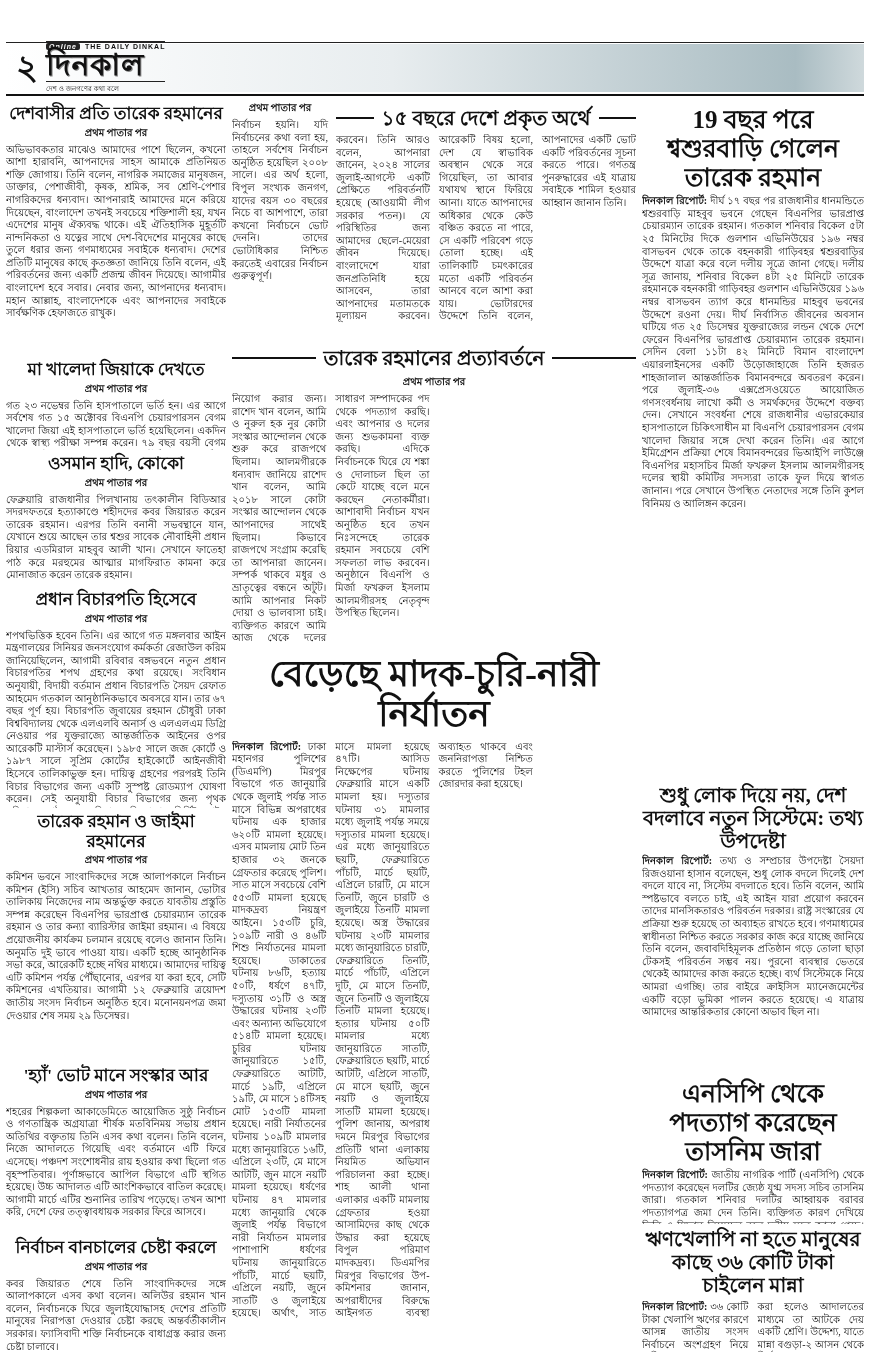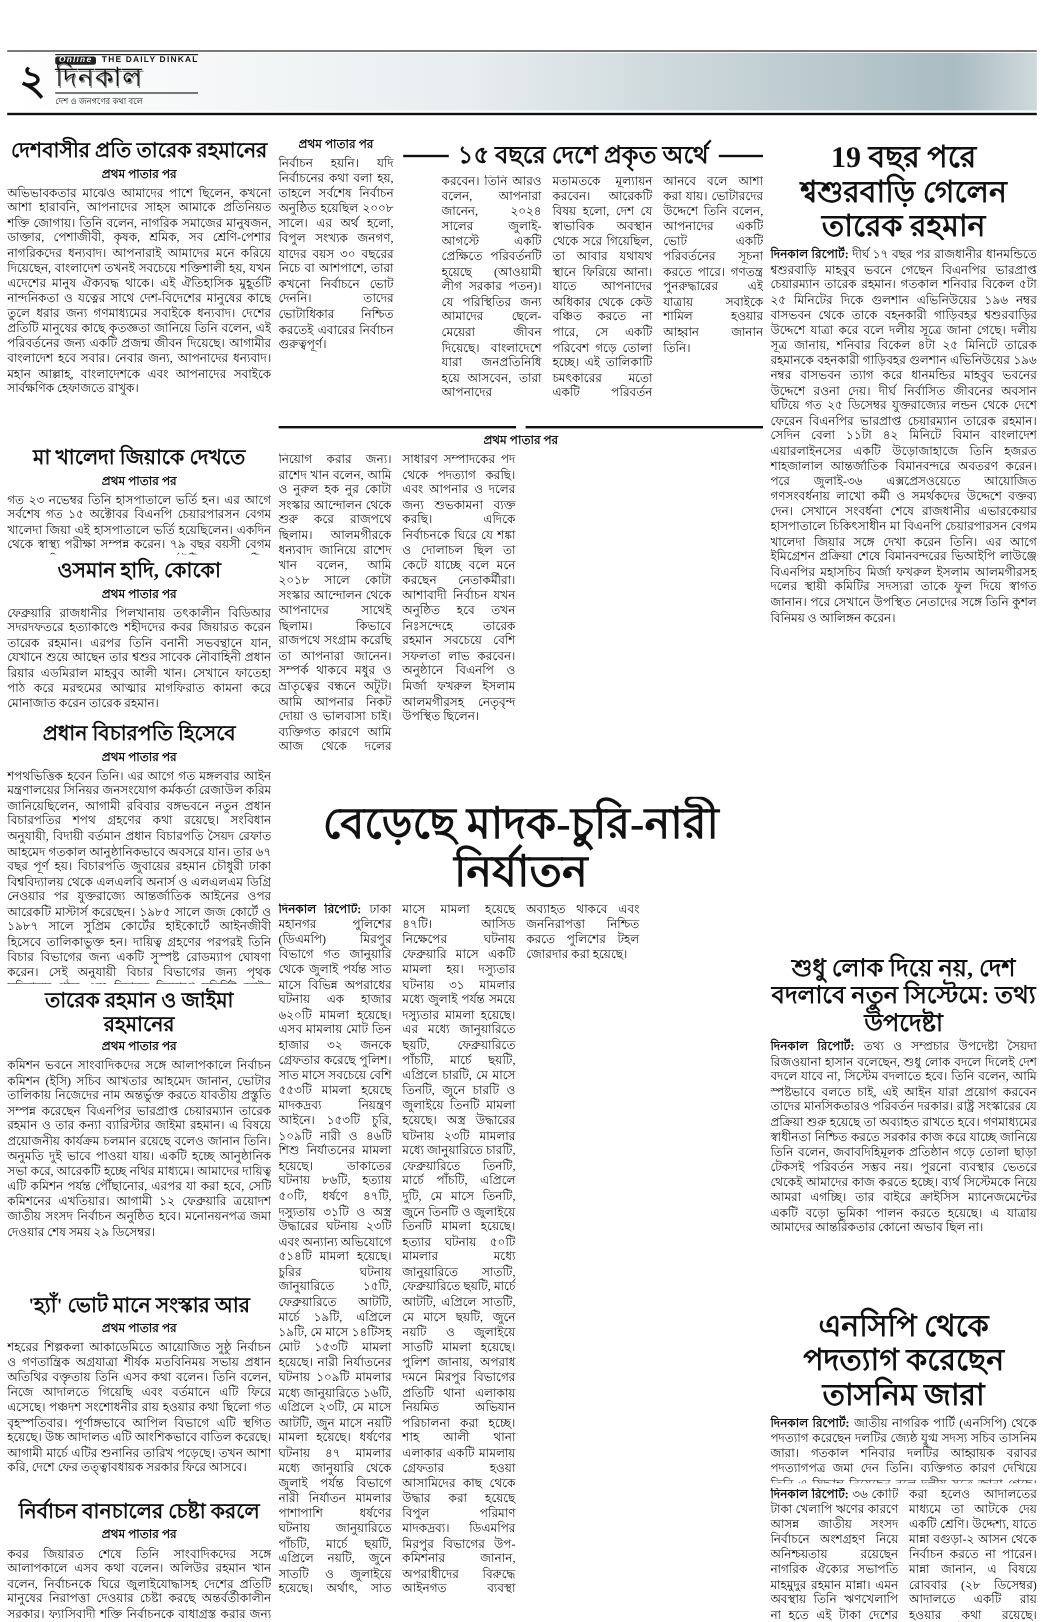"দিনকাল" .logo-main { font-size: 22px -> 30px; font-weight: normal -> bold }
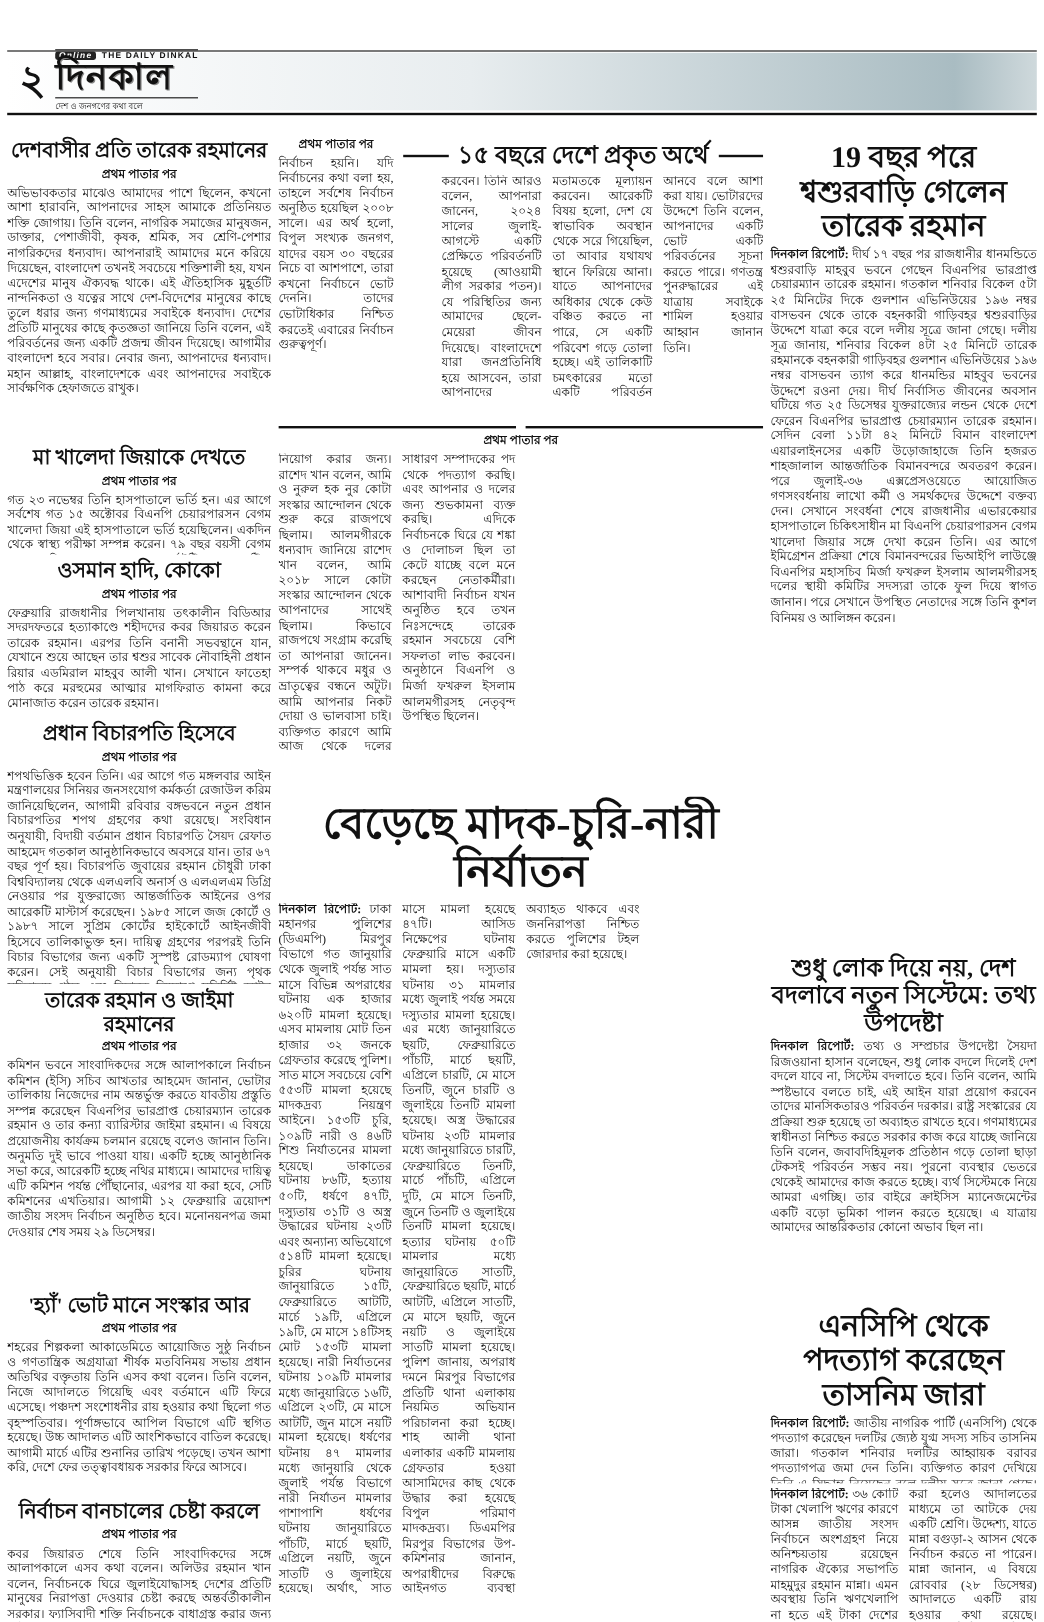"দেশবাসীর প্রতি তারেক রহমানের" .main { padding: 16px 6px 0 6px -> 4px 6px 0 6px }
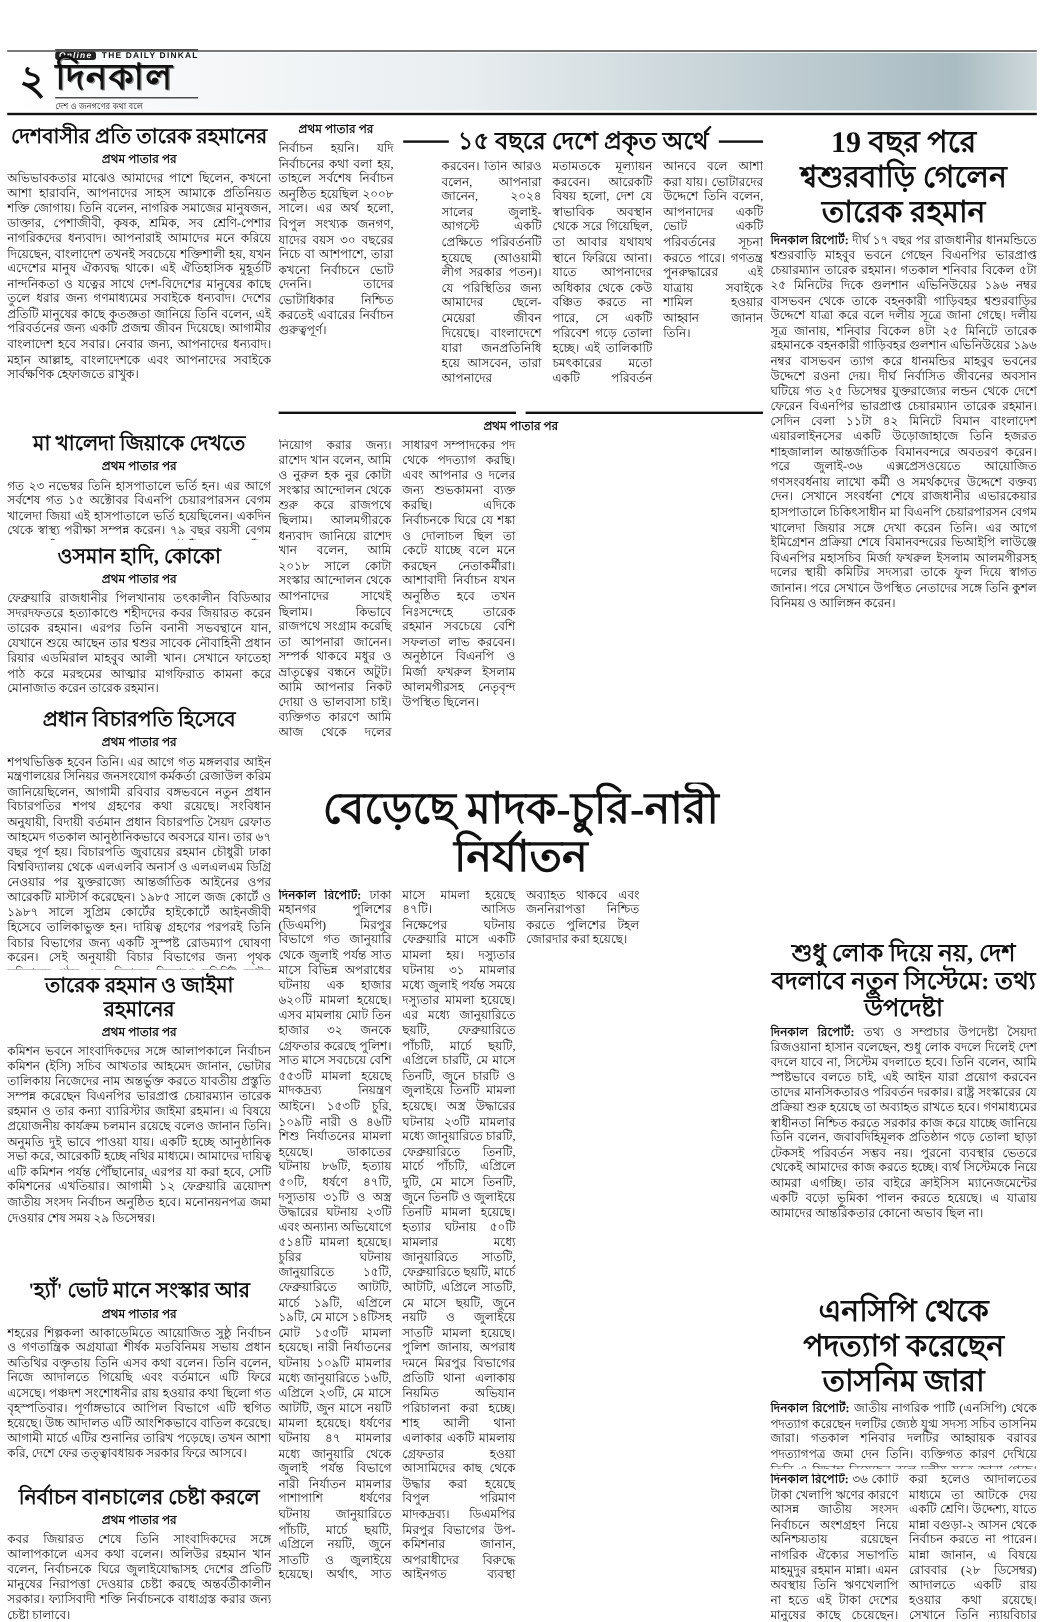"করবেন। তিনি আরও বলেন, আপনারা" .m-sec1 .cols3 { margin-left: 32px -> none }
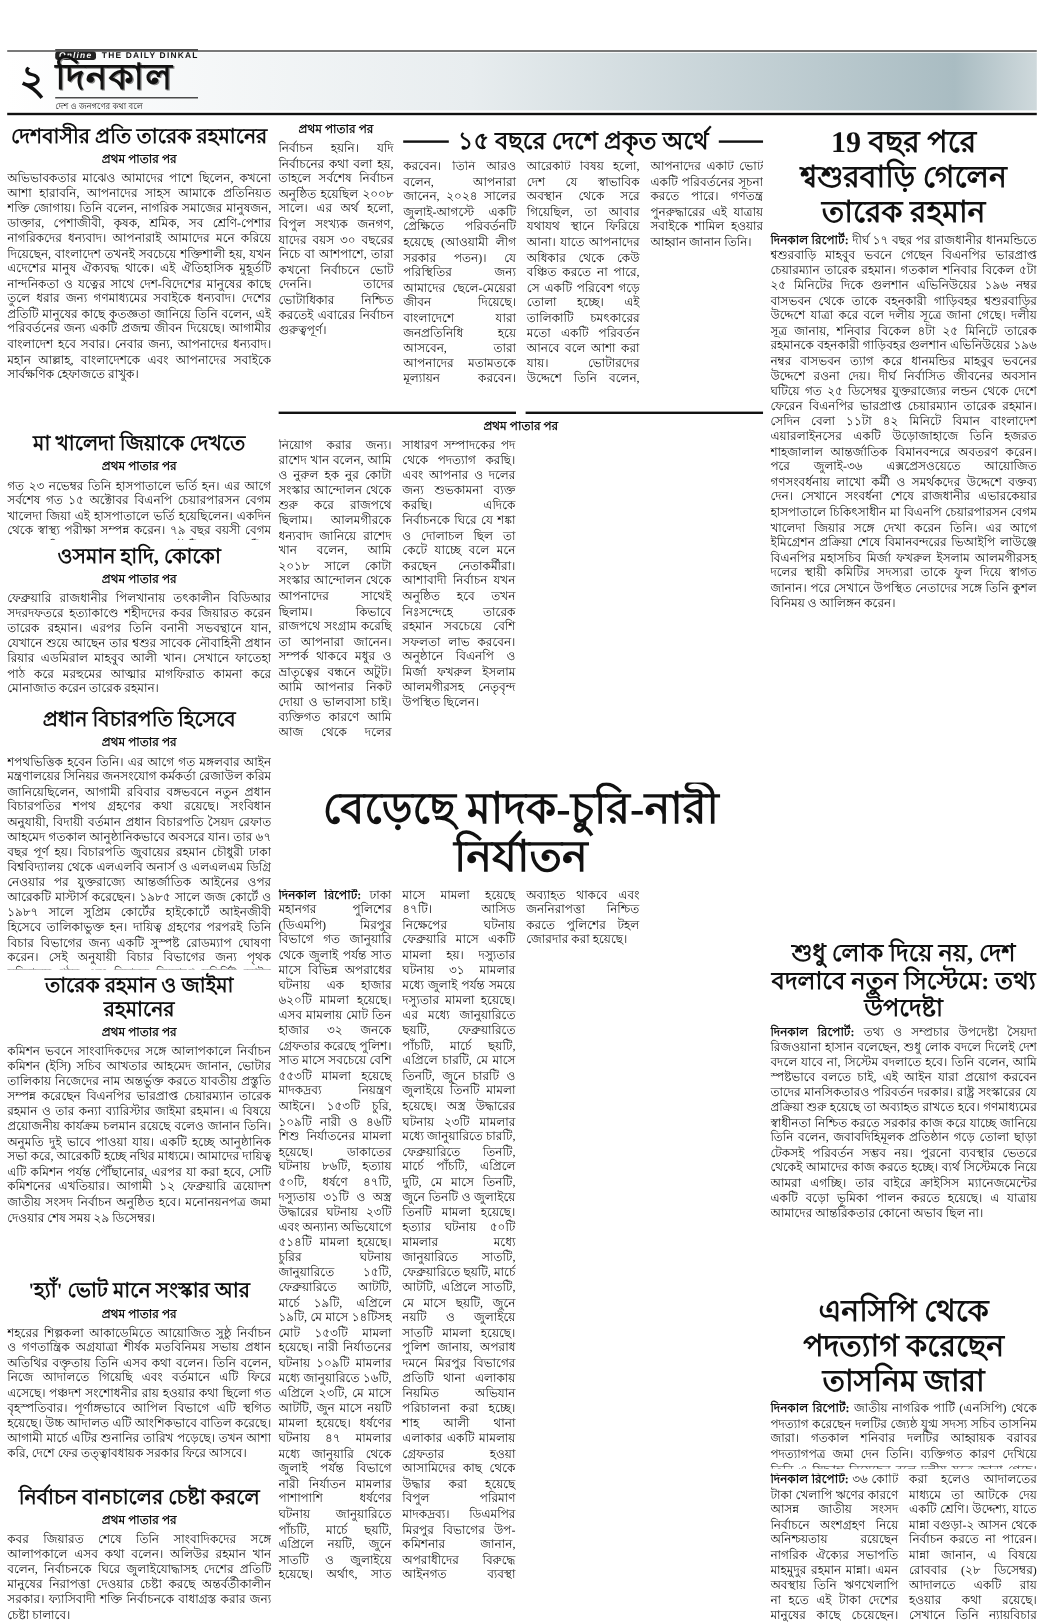"তারেক রহমানের প্রত্যাবর্তনে" div.hl { html: none -> <div>তারেক রহমানের প্রত্যাবর্তনে</div> }
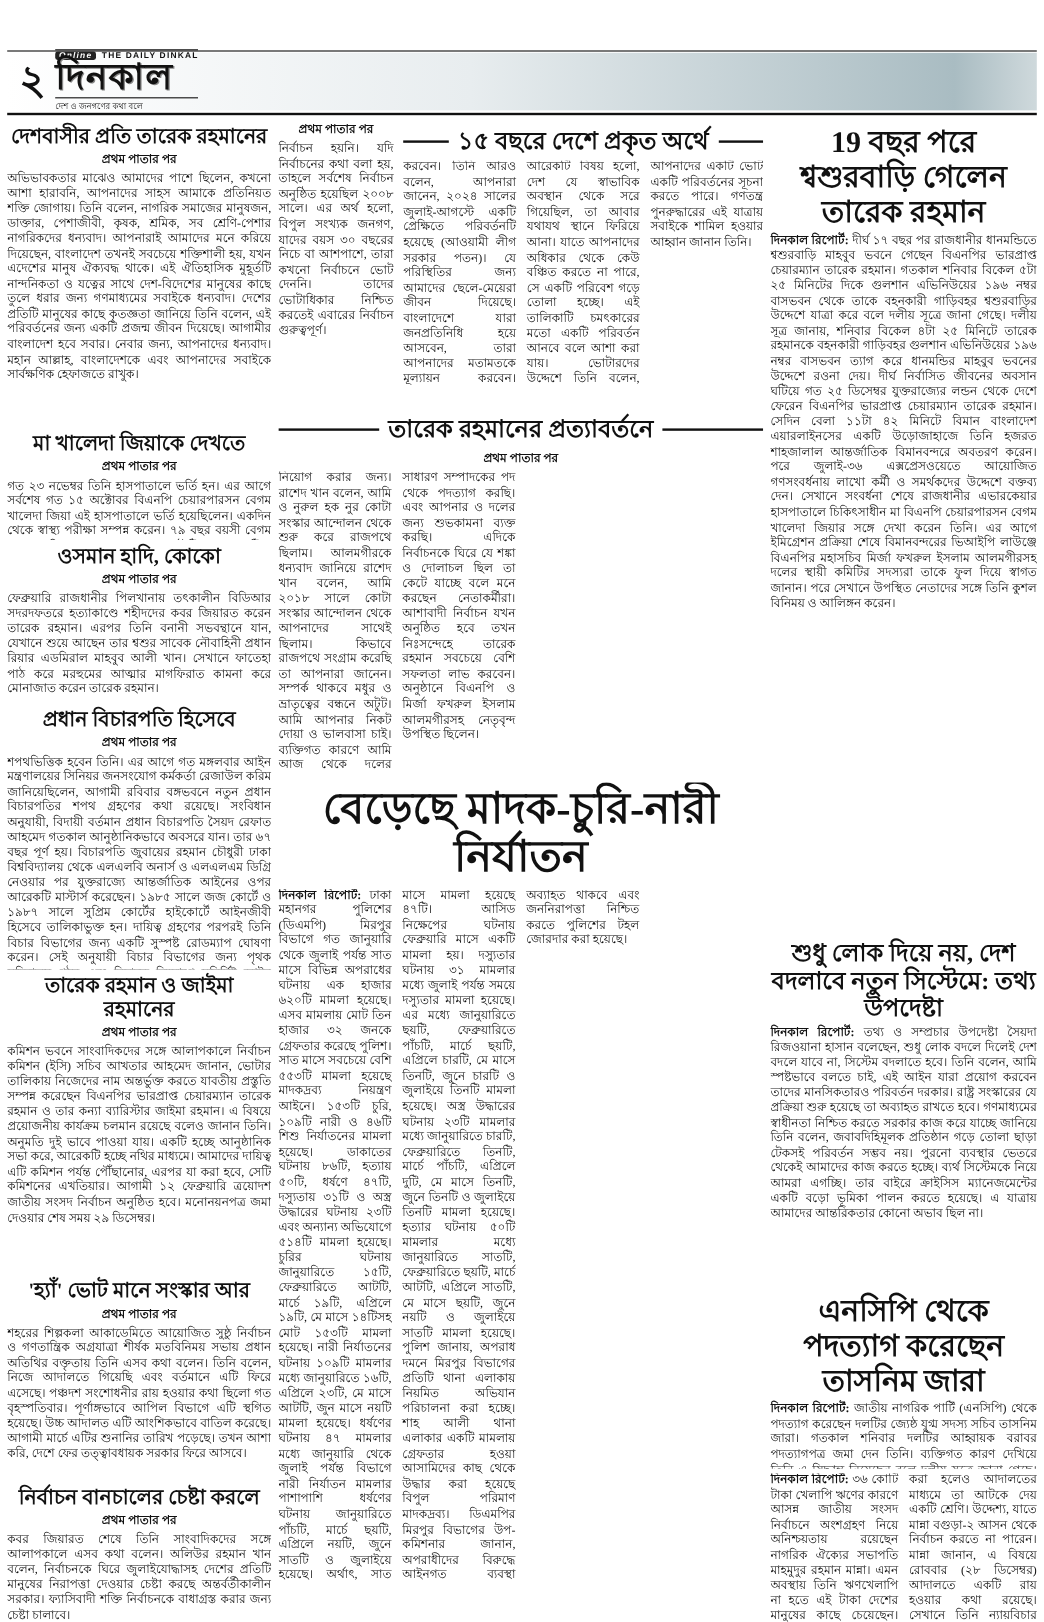"ঋণখেলাপি না হতে মানুষের কাছে" div.hl { html: none -> <div>ঋণখেলাপি না হতে মানুষের কাছে ৩৬ কোটি টাকা চাইলেন মান্না</div> }
